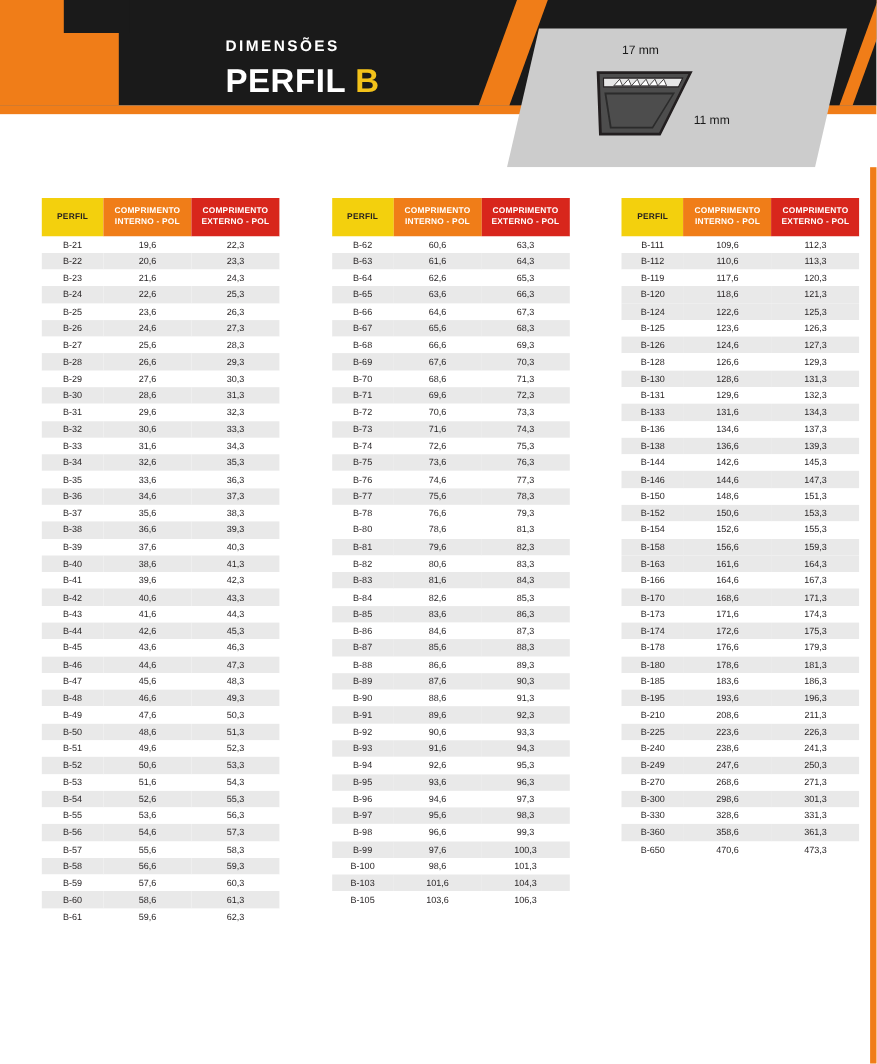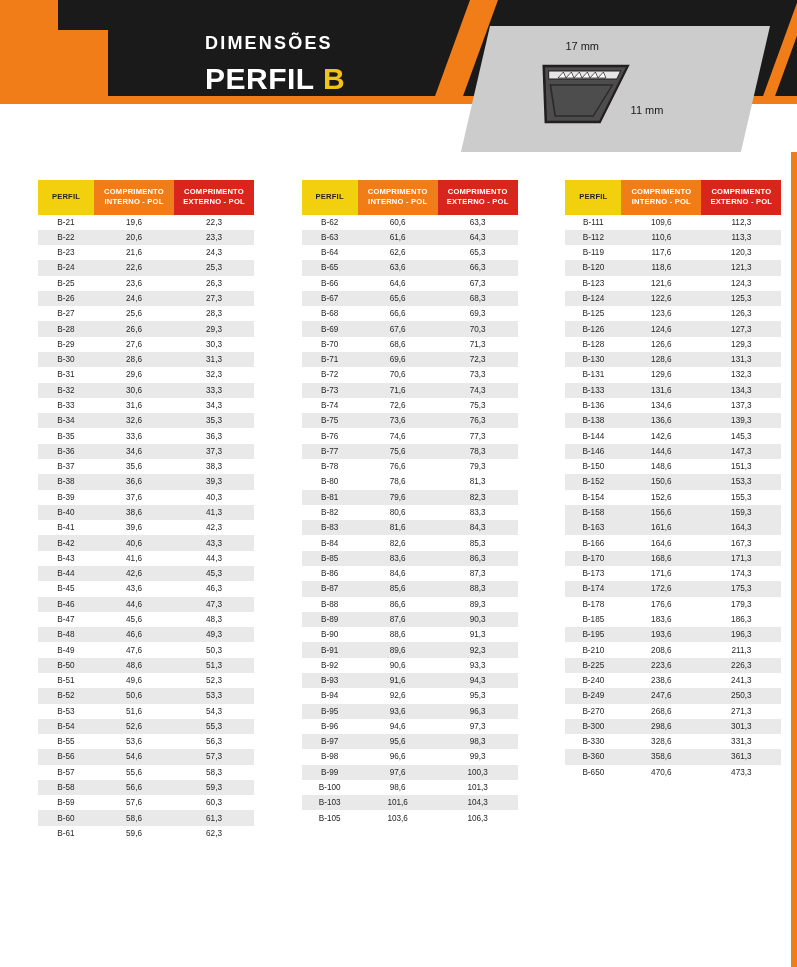"DIMENSÕES" .hdr-title .small { font-size: 18px -> 14px }
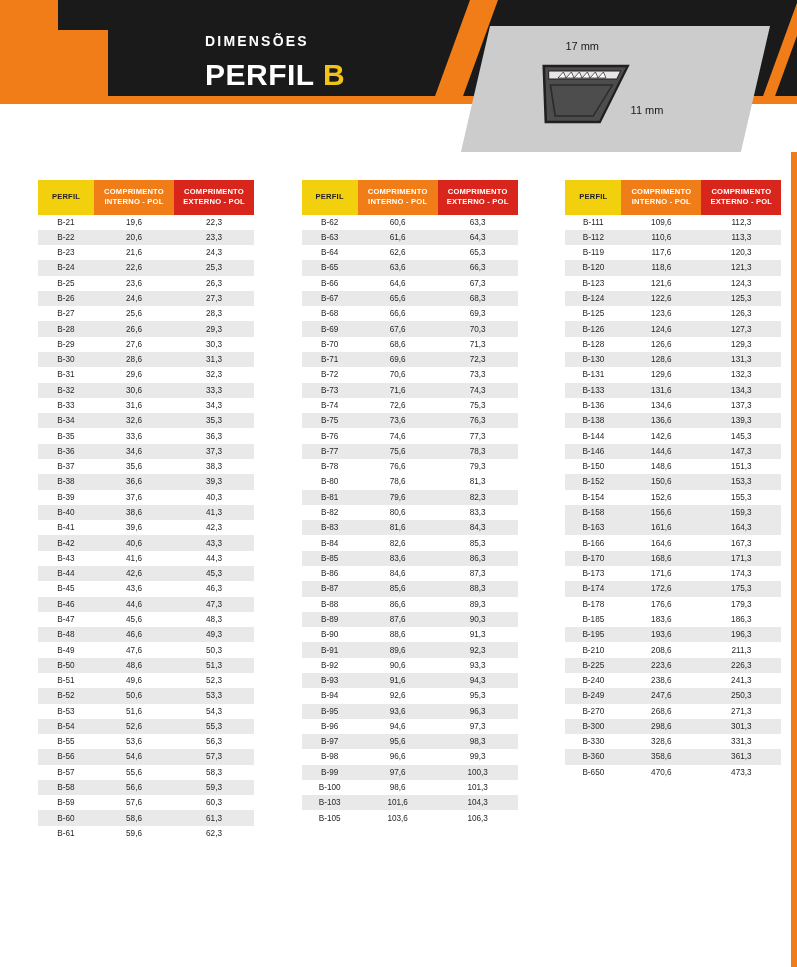"B-123" tr.plain { html: <tr> <td>B-123</td> <td>121,6</td> <td>124,3</td> </tr> -> none }
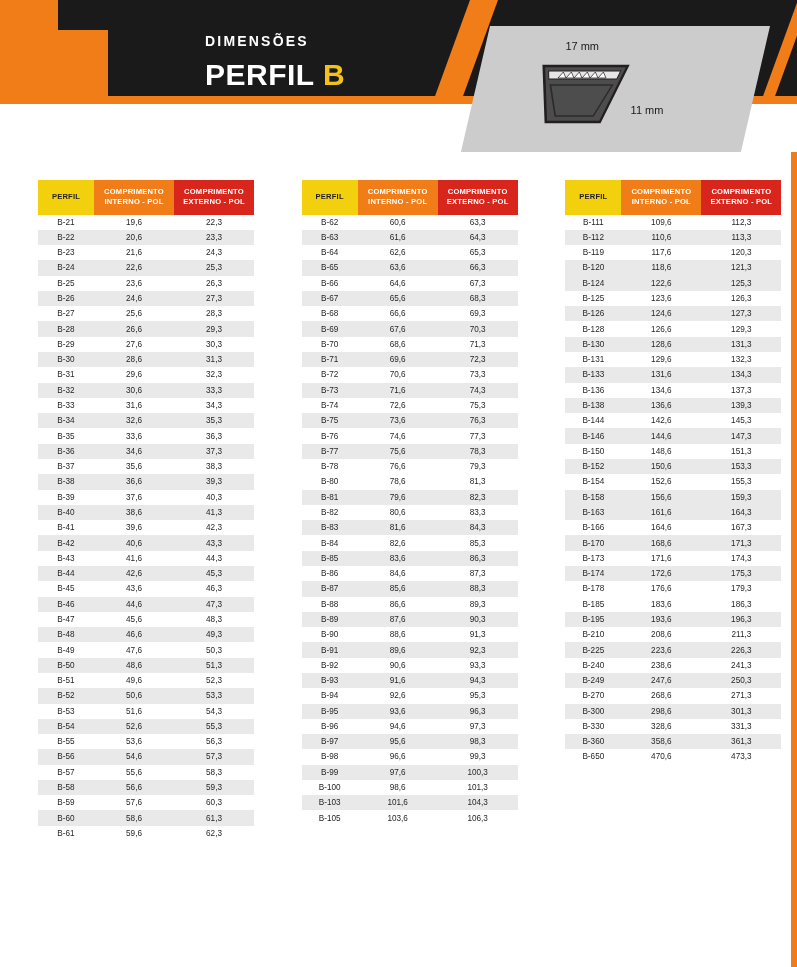"B-180" tr.alt { html: none -> <tr> <td>B-180</td> <td>178,6</td> <td>181,3</td> </tr> }
